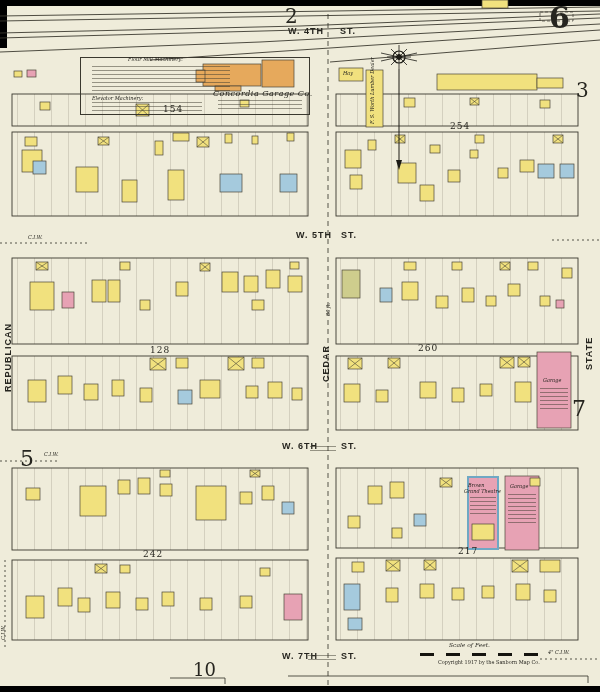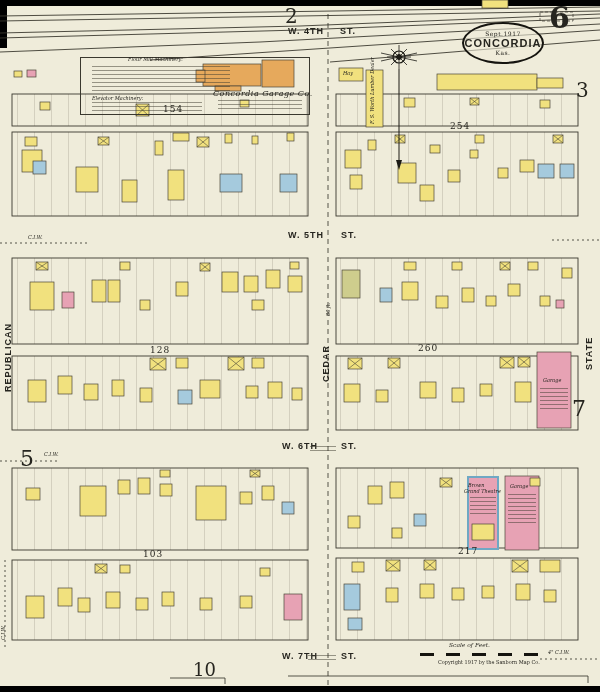"CONCORDIA" div { html: <div> <span>Sept.1917</span> <span>CONCORDIA</span> <span>Kas.</span> </div> -> none }
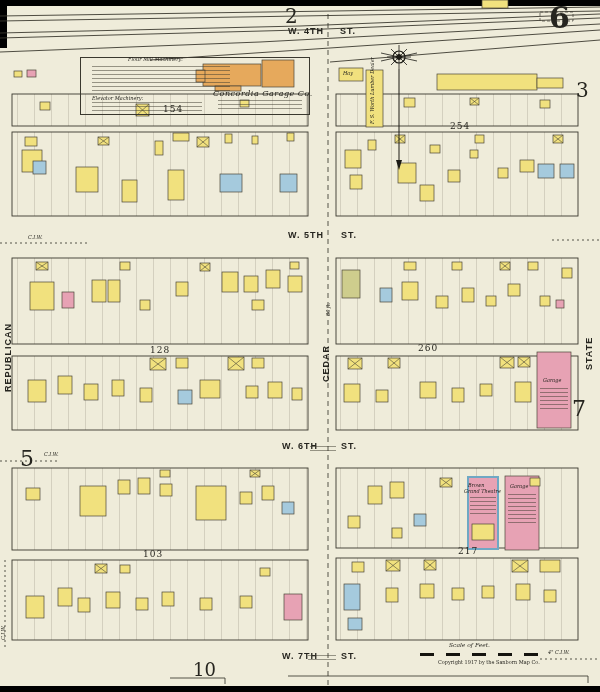"W. 5TH" span.tx { left: 288px -> 296px }
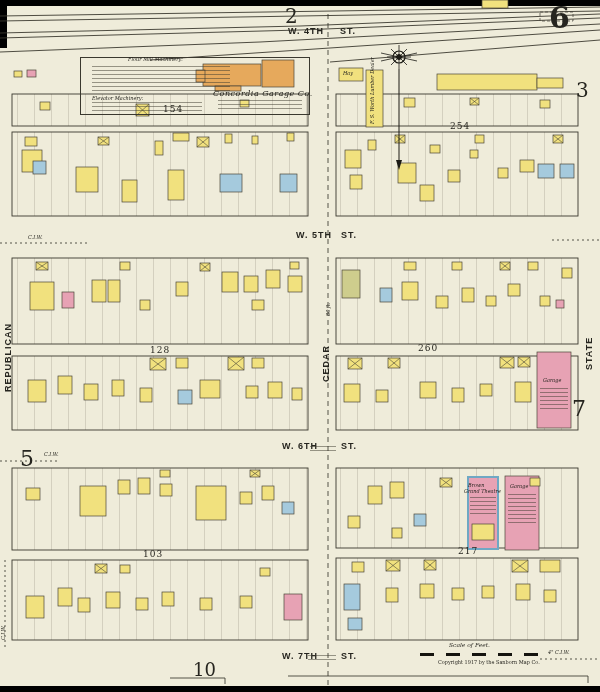"103" span.tx { text: 103 -> 242 }
